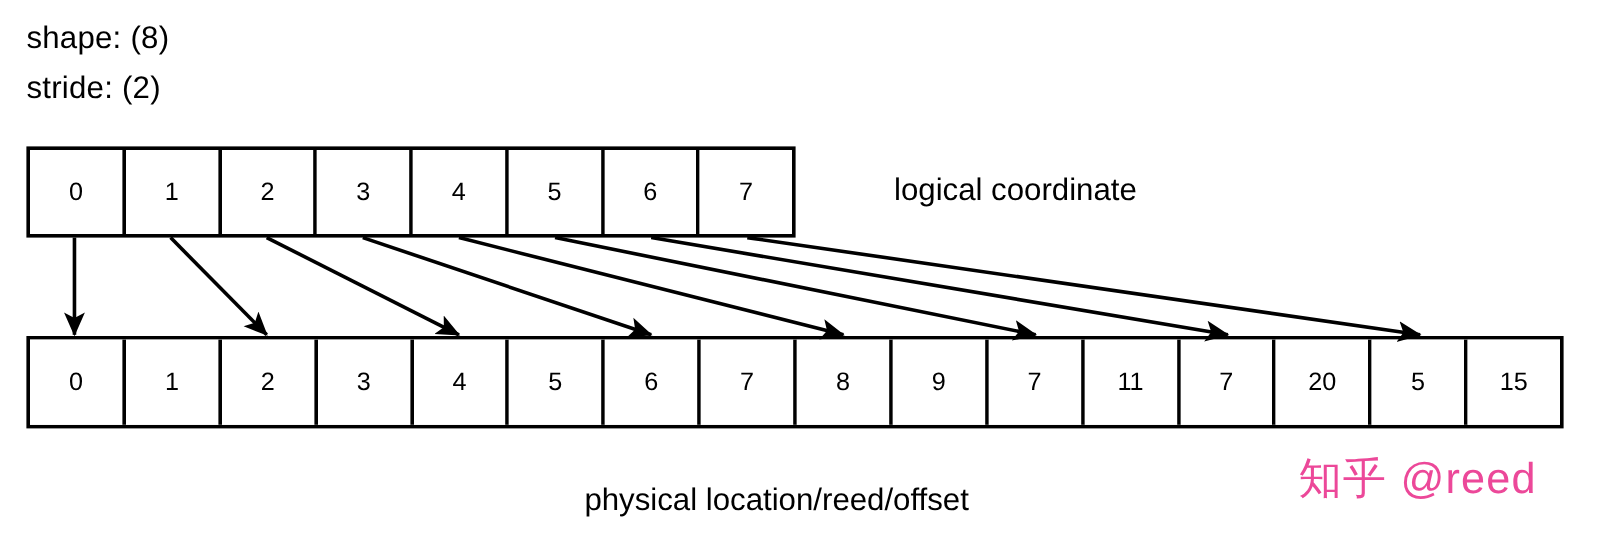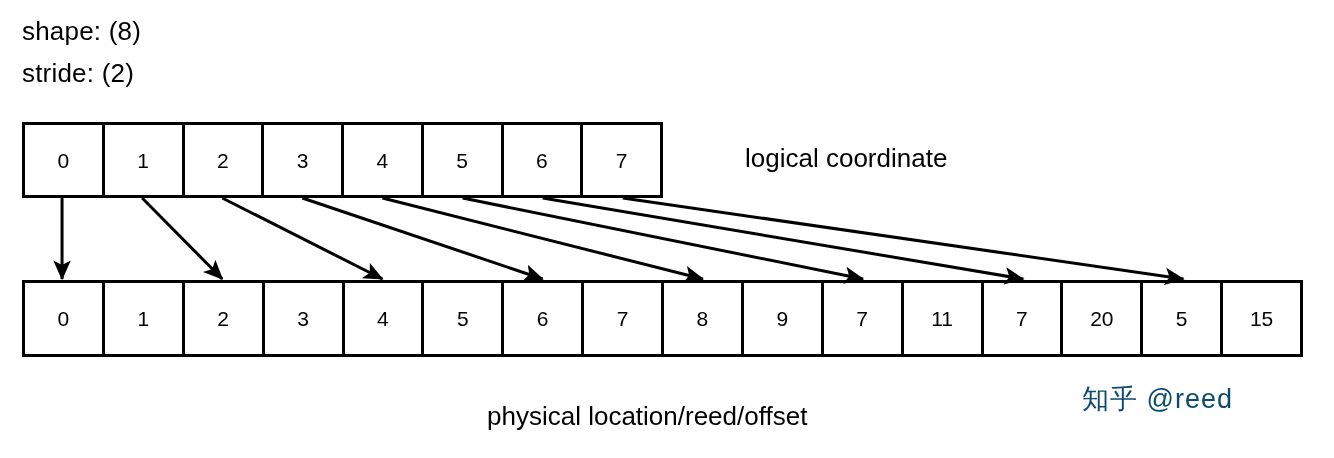"知乎 @reed" #watermark { color: #0c4a6e -> #ec4899; font-size: 27px -> 36px }
